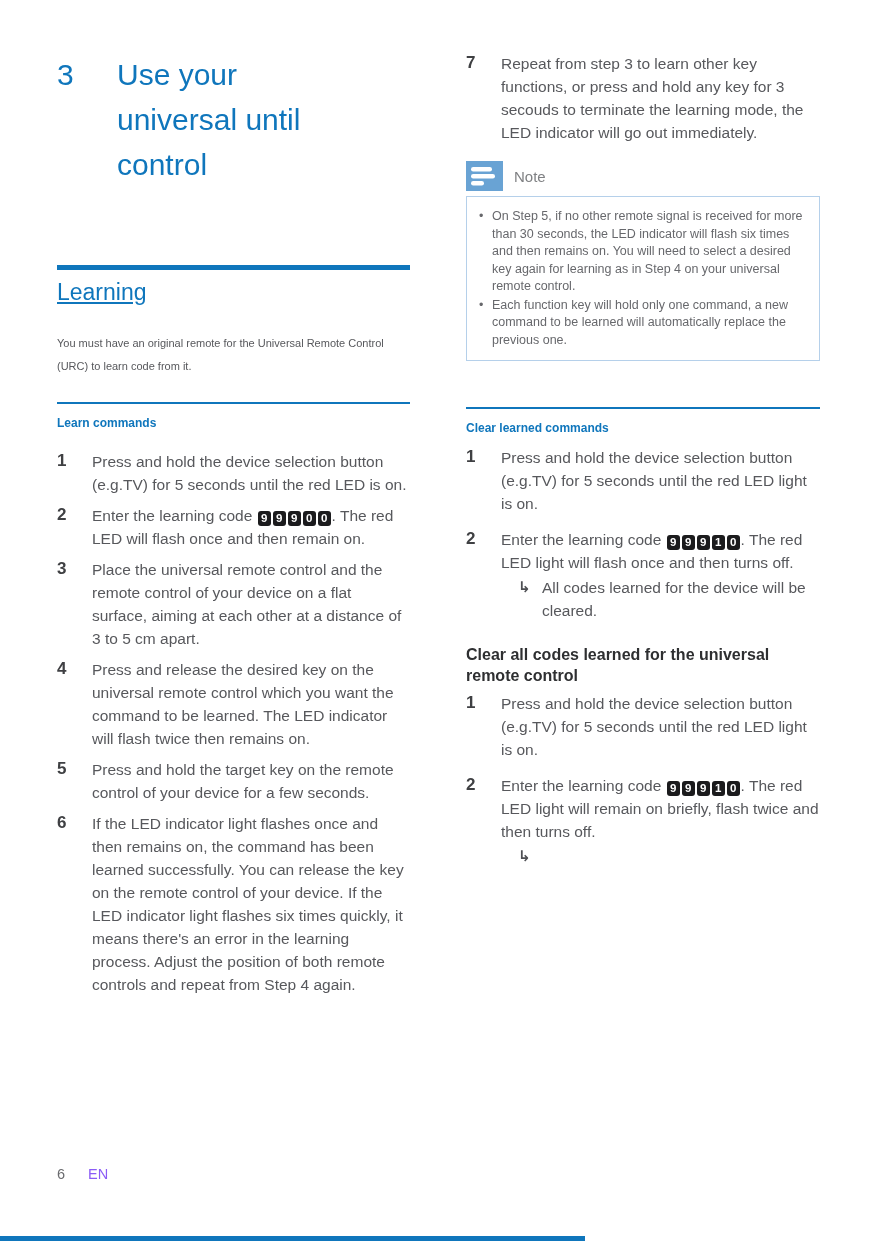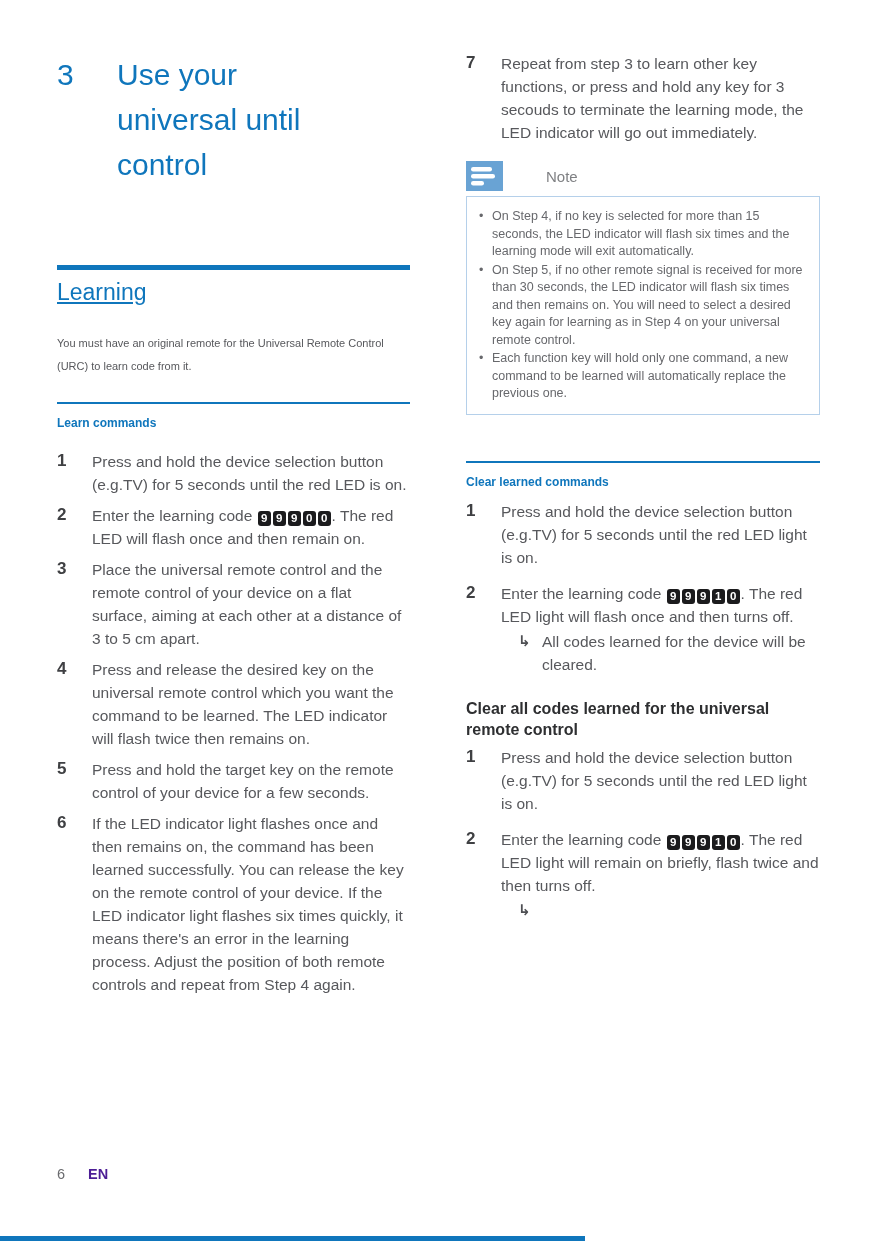"Note" .note-label { margin-left: 32px -> none }
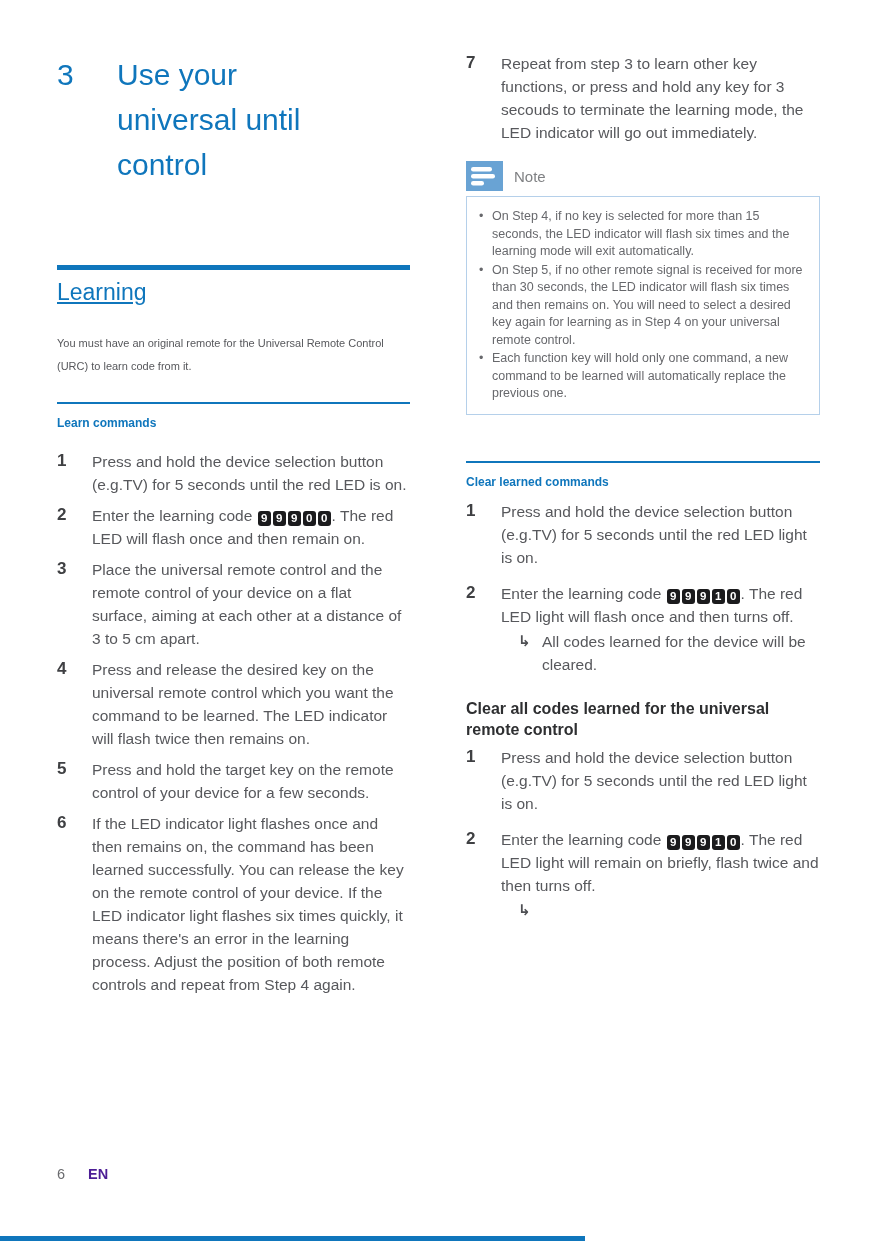"On Step 4, if no" li { html: <li>On Step 4, if no key is selected for more than 15 seconds, the LED indicator will flash six times and the learning mode will exit automatically.</li> -> none }
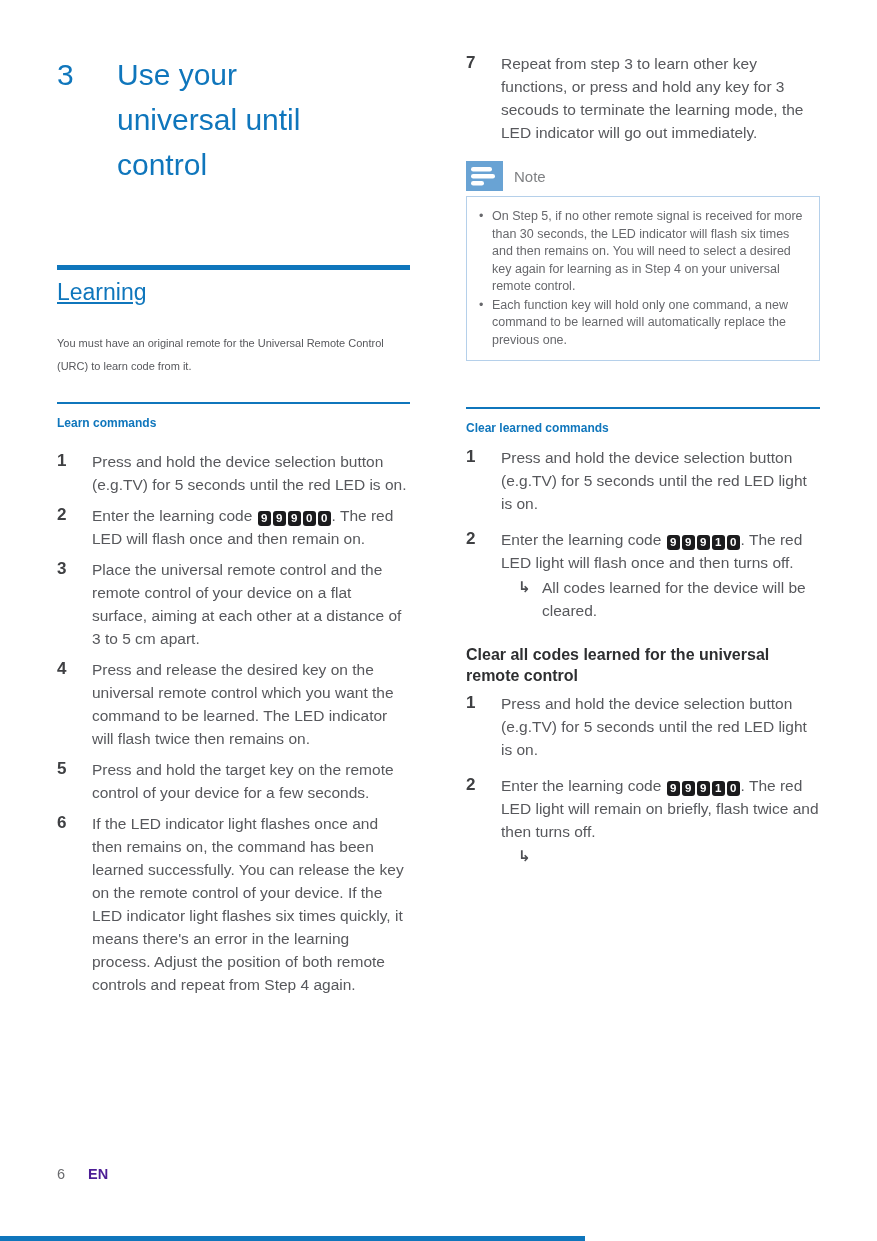"EN" .footer .lang { color: #4c1d95 -> #8b5cf6; font-weight: 700 -> 400 }
